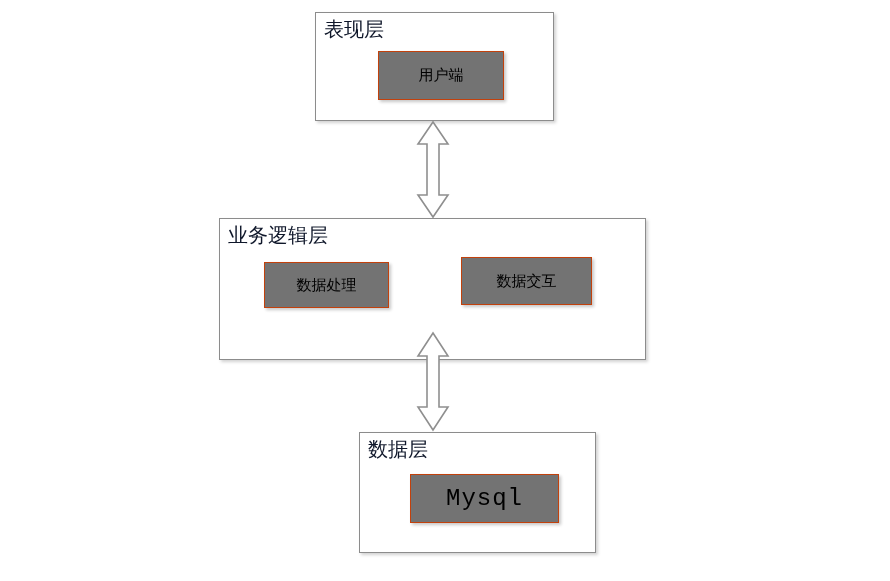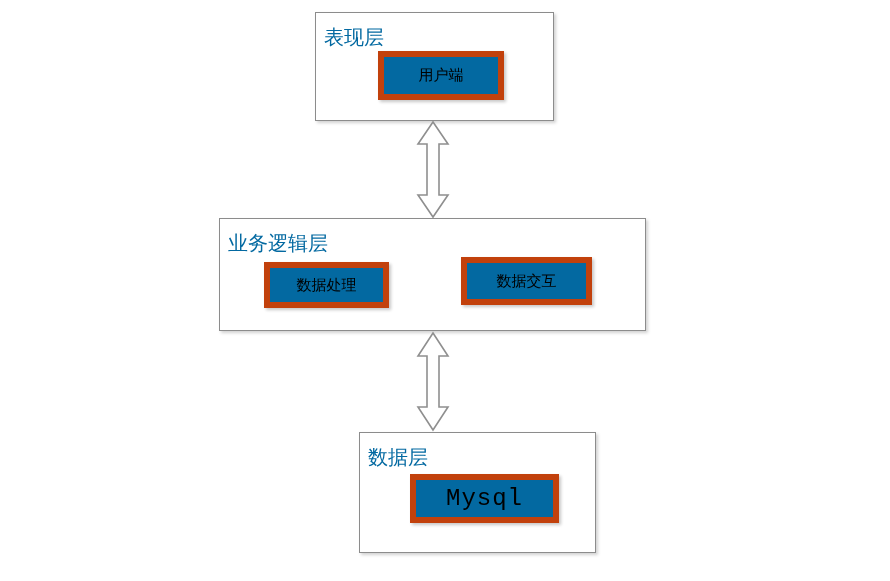"表现层" .layer-title { color: #0369a1 -> #0f172a; top: 10px -> 2px }
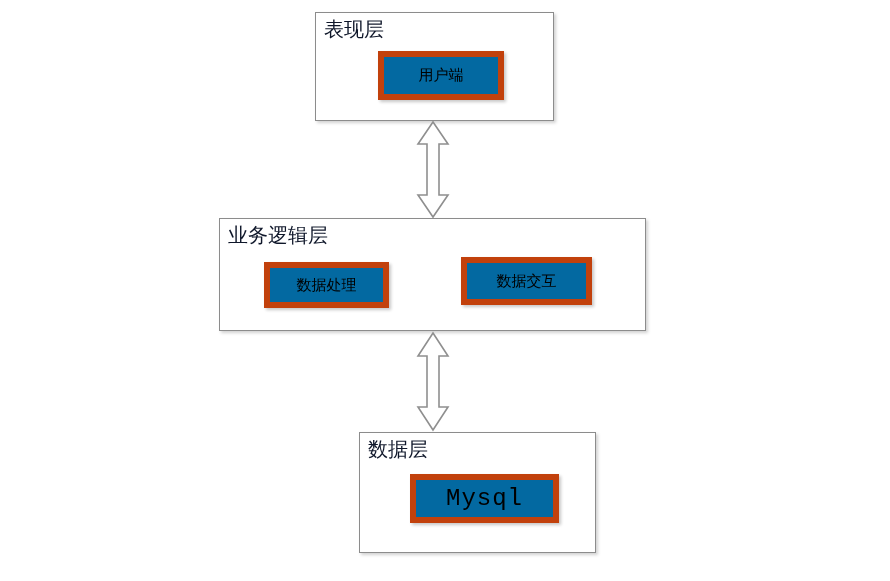"用户端" .comp-box { background: #0369a1 -> #737373; border: 6px solid #c2410c -> 1px solid #c2410c }
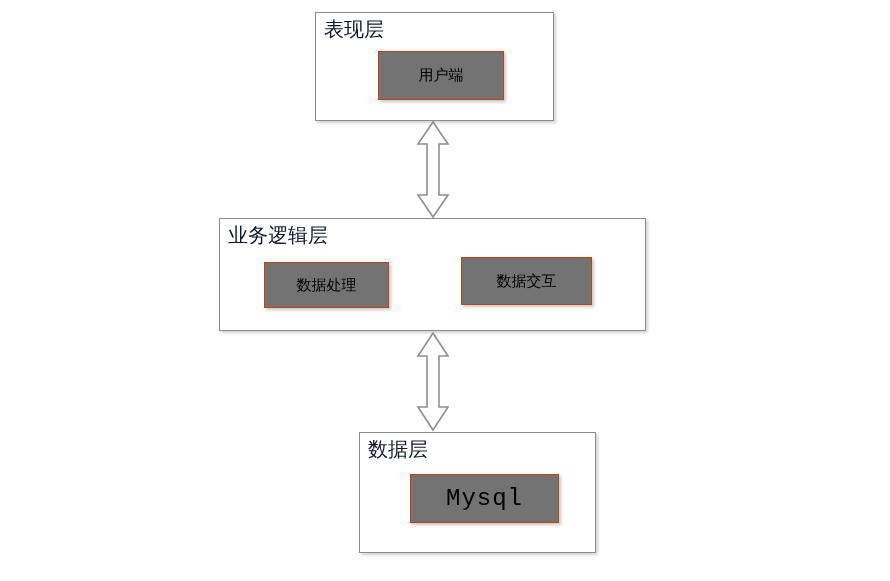"业务逻辑层" div.layer-box { height: 113px -> 142px }
